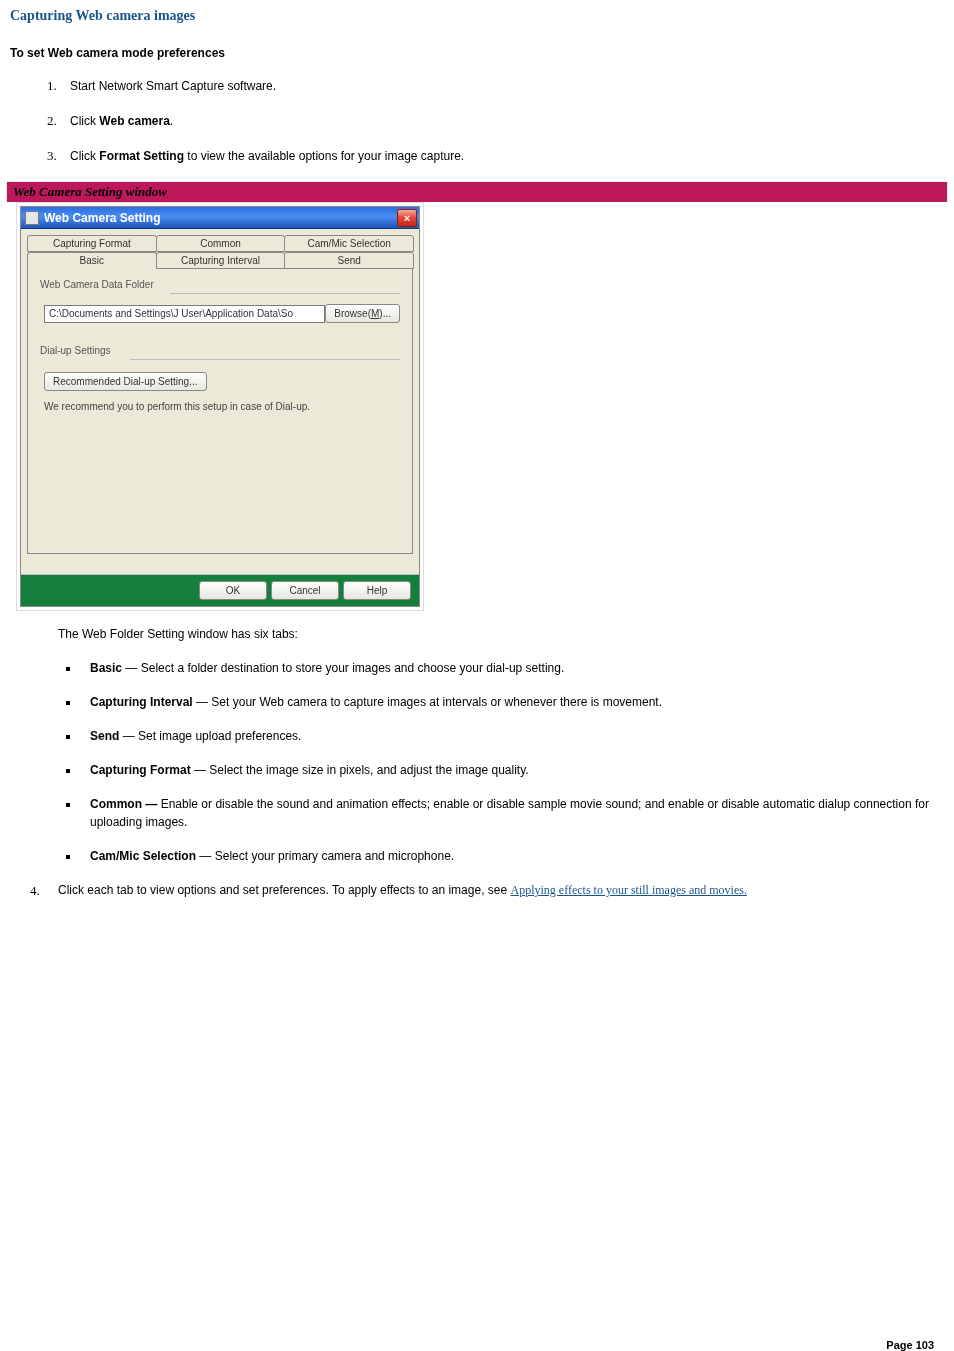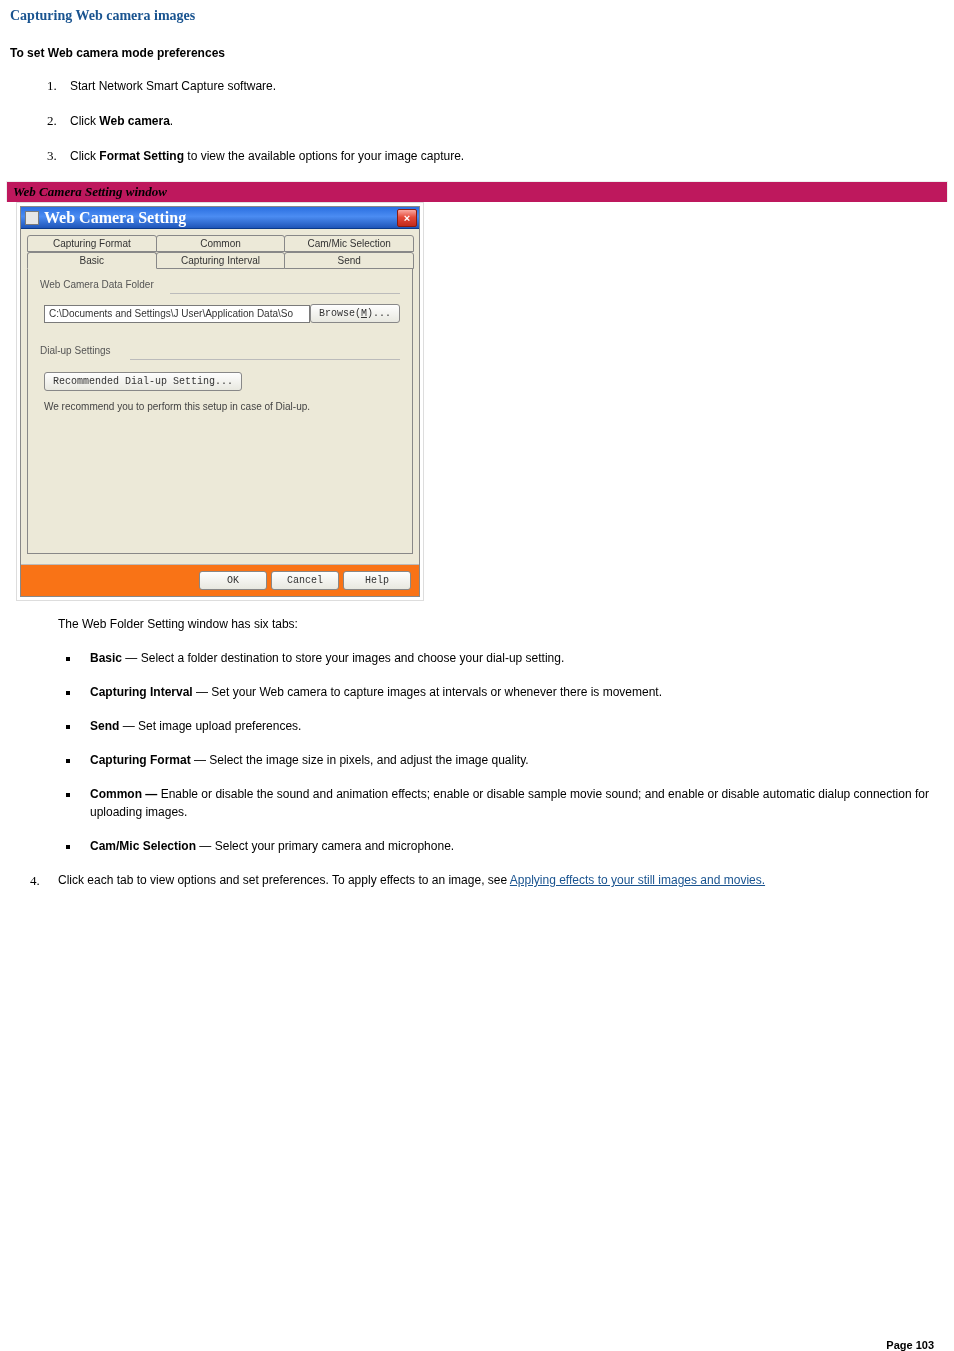"Web Camera Setting" .tb-title { font-family: Liberation Serif, serif -> none; font-size: 16px -> 12px }
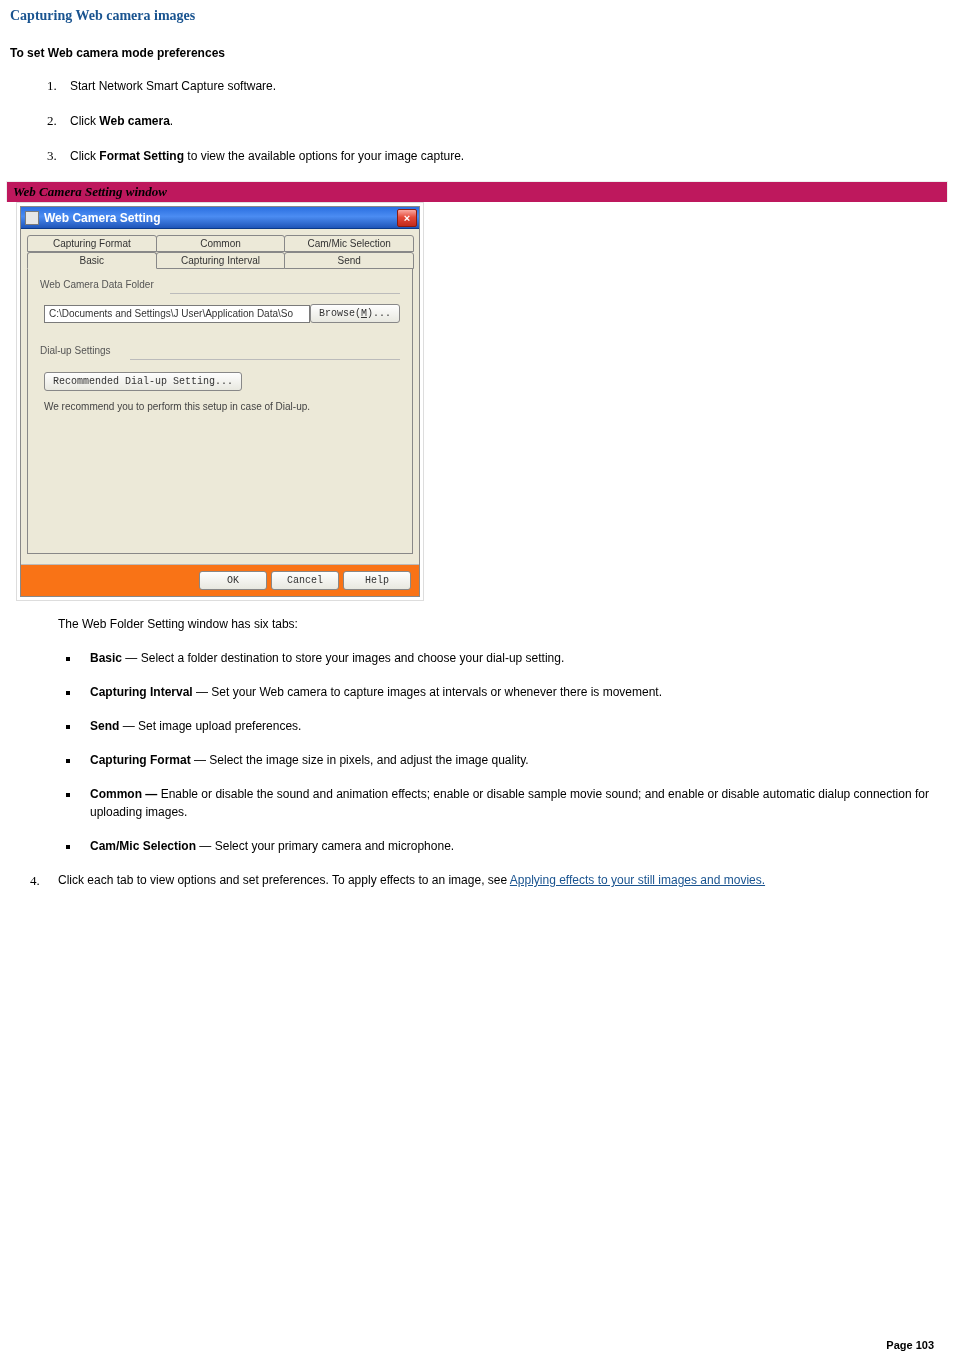"Web Camera Data Folder" .tab-body { margin: 0 6px 10px 6px -> 0 6px 20px 6px }
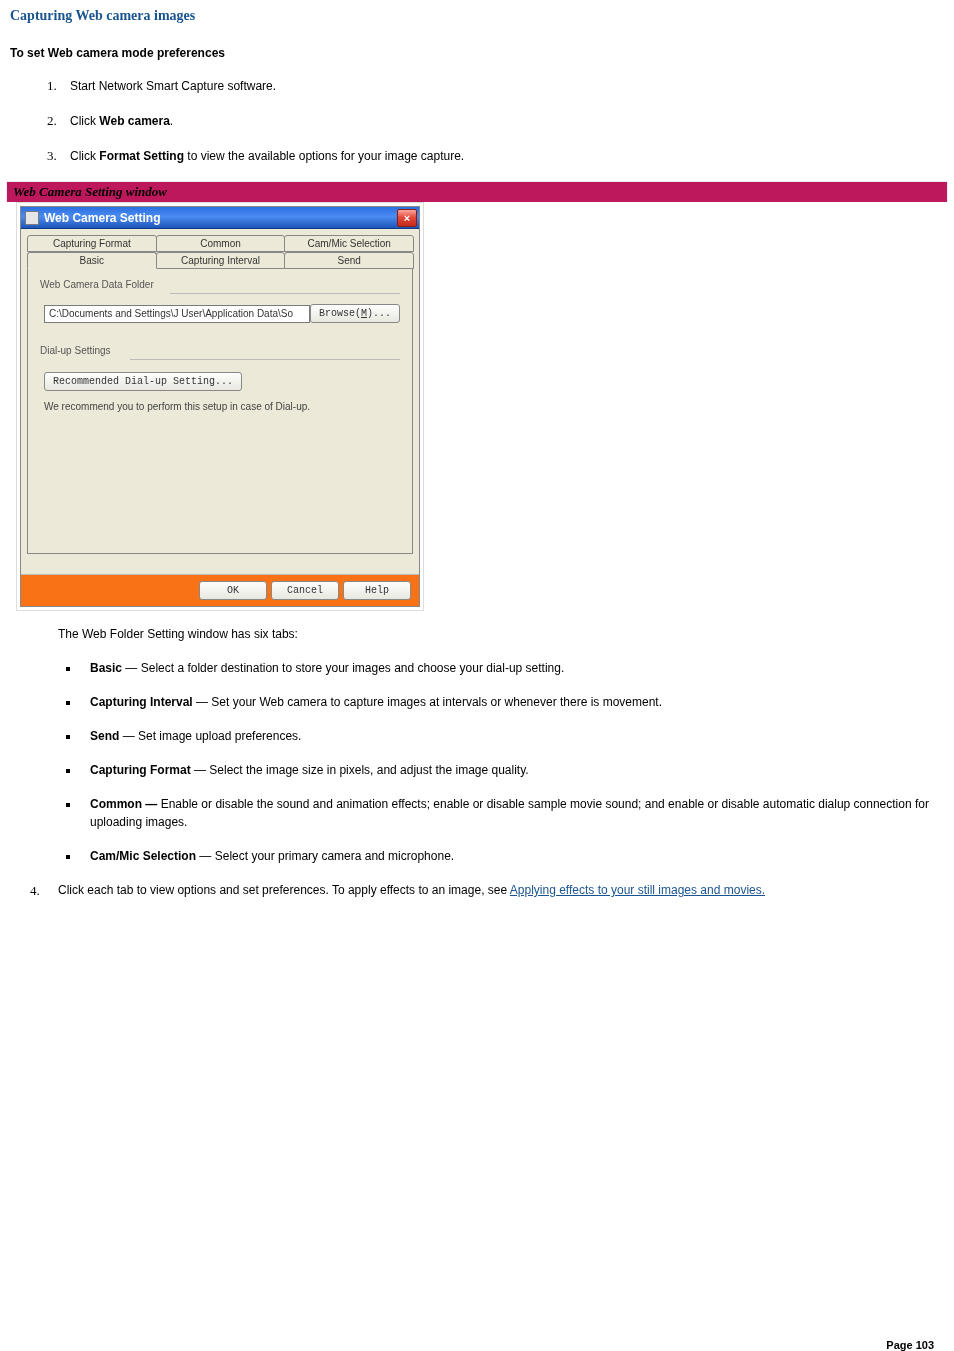"Browse(M)..." .win-btn { font-family: Liberation Mono, monospace -> Liberation Sans, sans-serif }
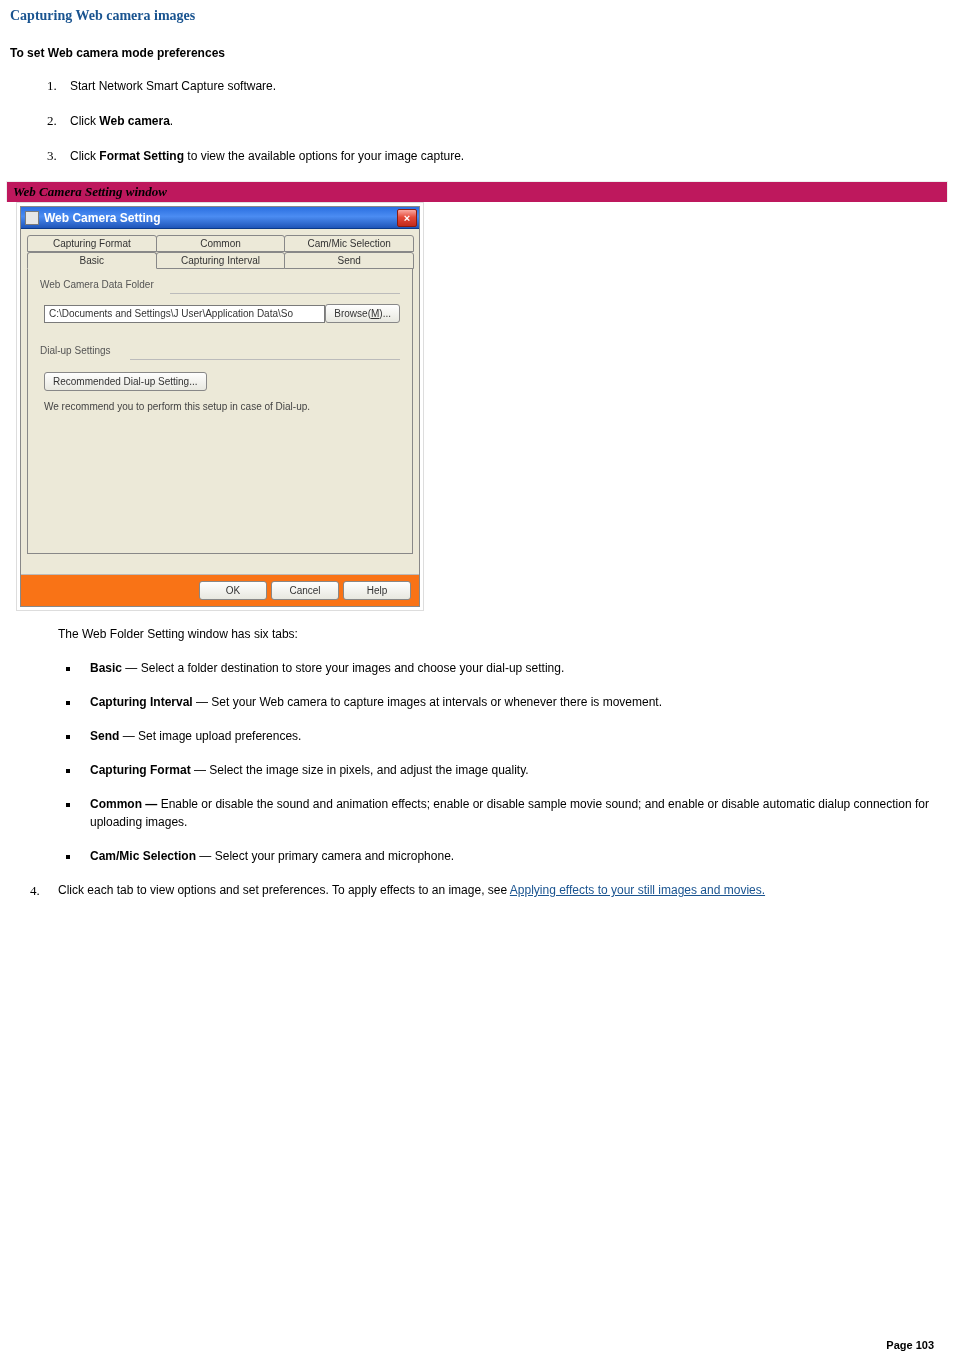"OK" .dlg-footer { background: #f97316 -> #15803d }
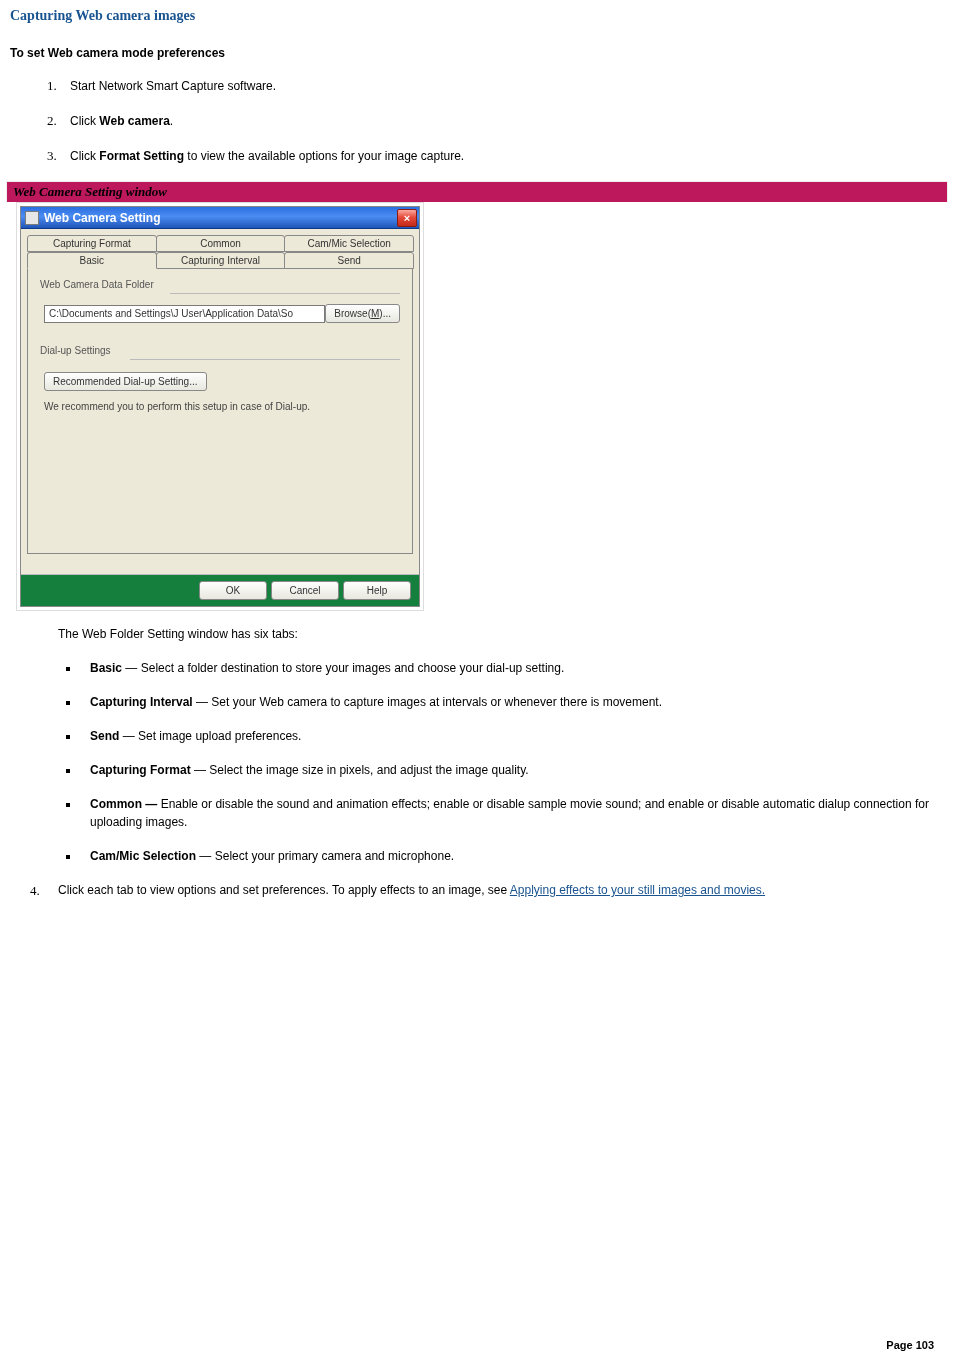"Applying effects to your still" a.link { font-family: none -> Liberation Serif, serif }
